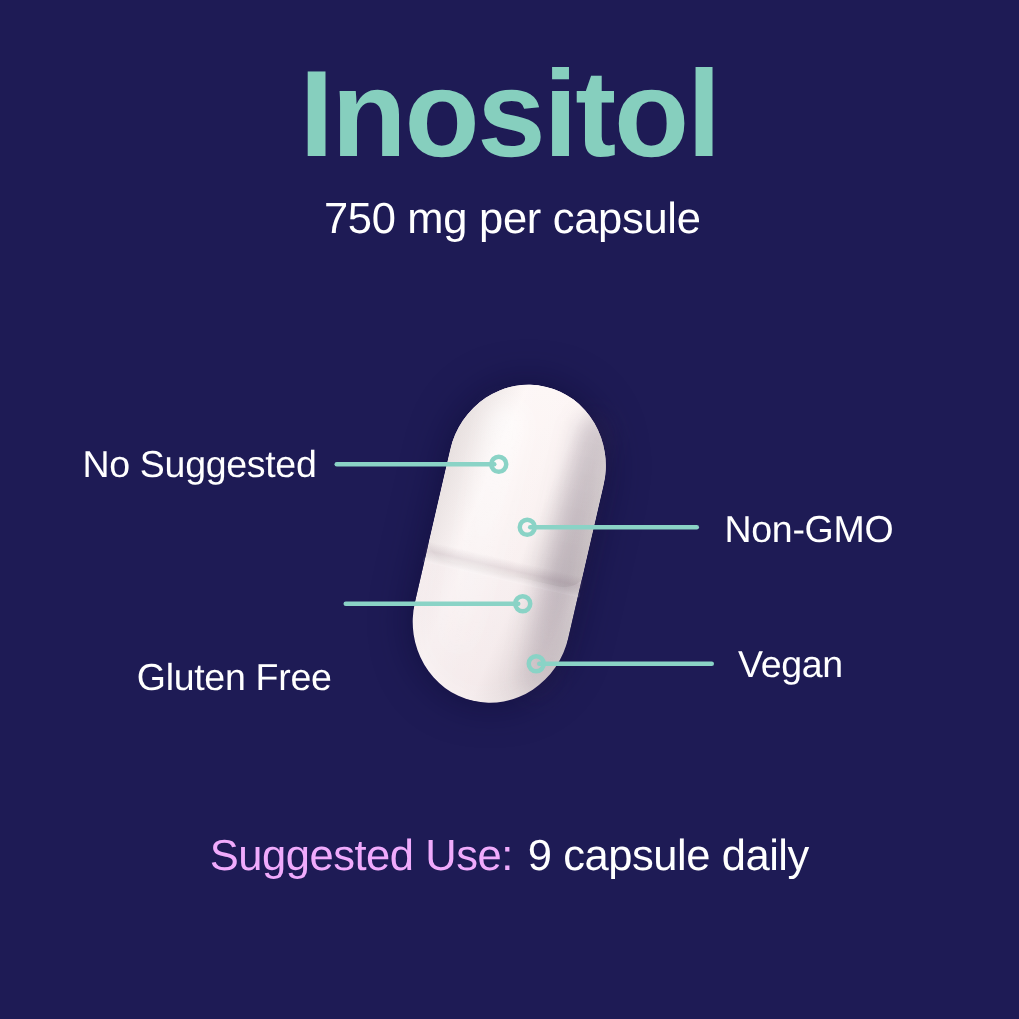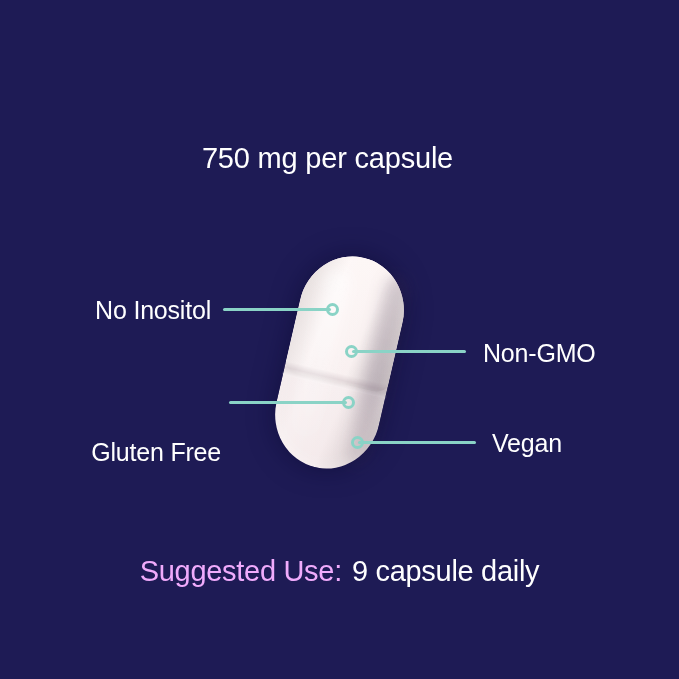"Inositol" div { html: none -> <div>Inositol</div> }
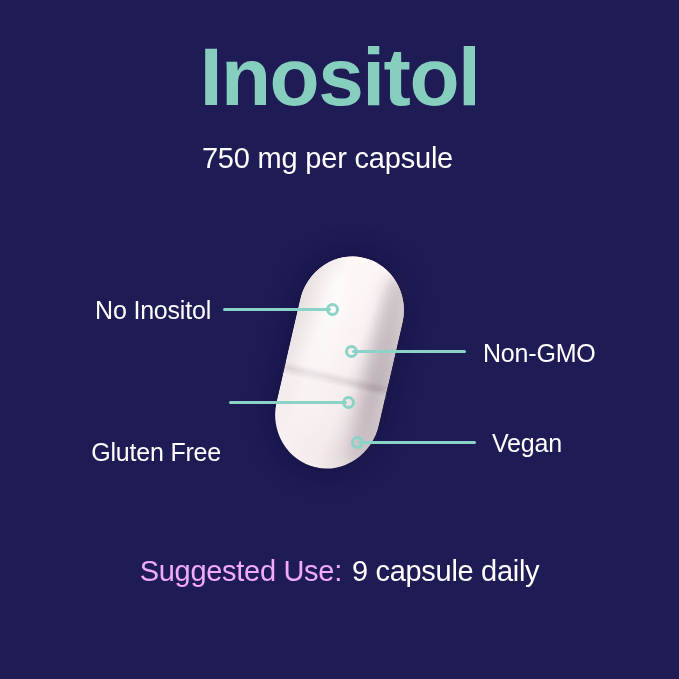"750 mg per capsule" #product-dosage { padding-left: none -> 14px; top: 140px -> 128px }
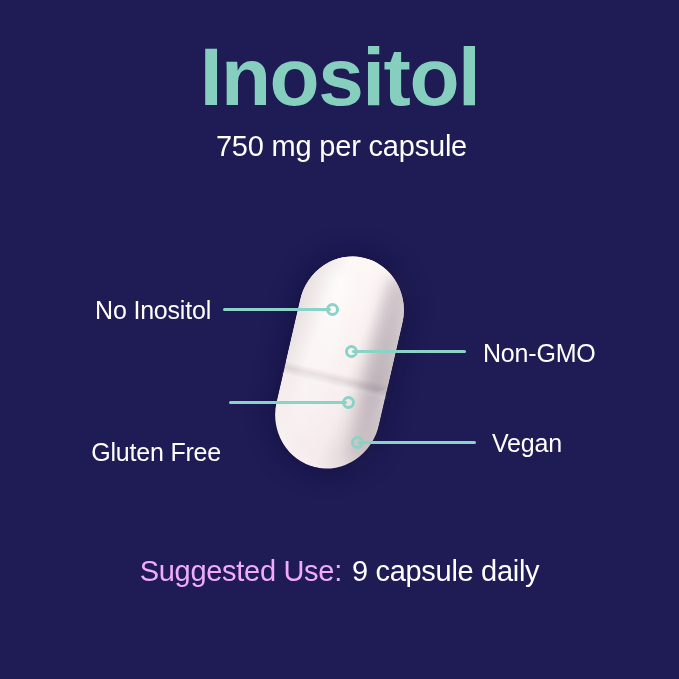"No Inositol" div.callout-label { text: Inositol -> Suggested }
